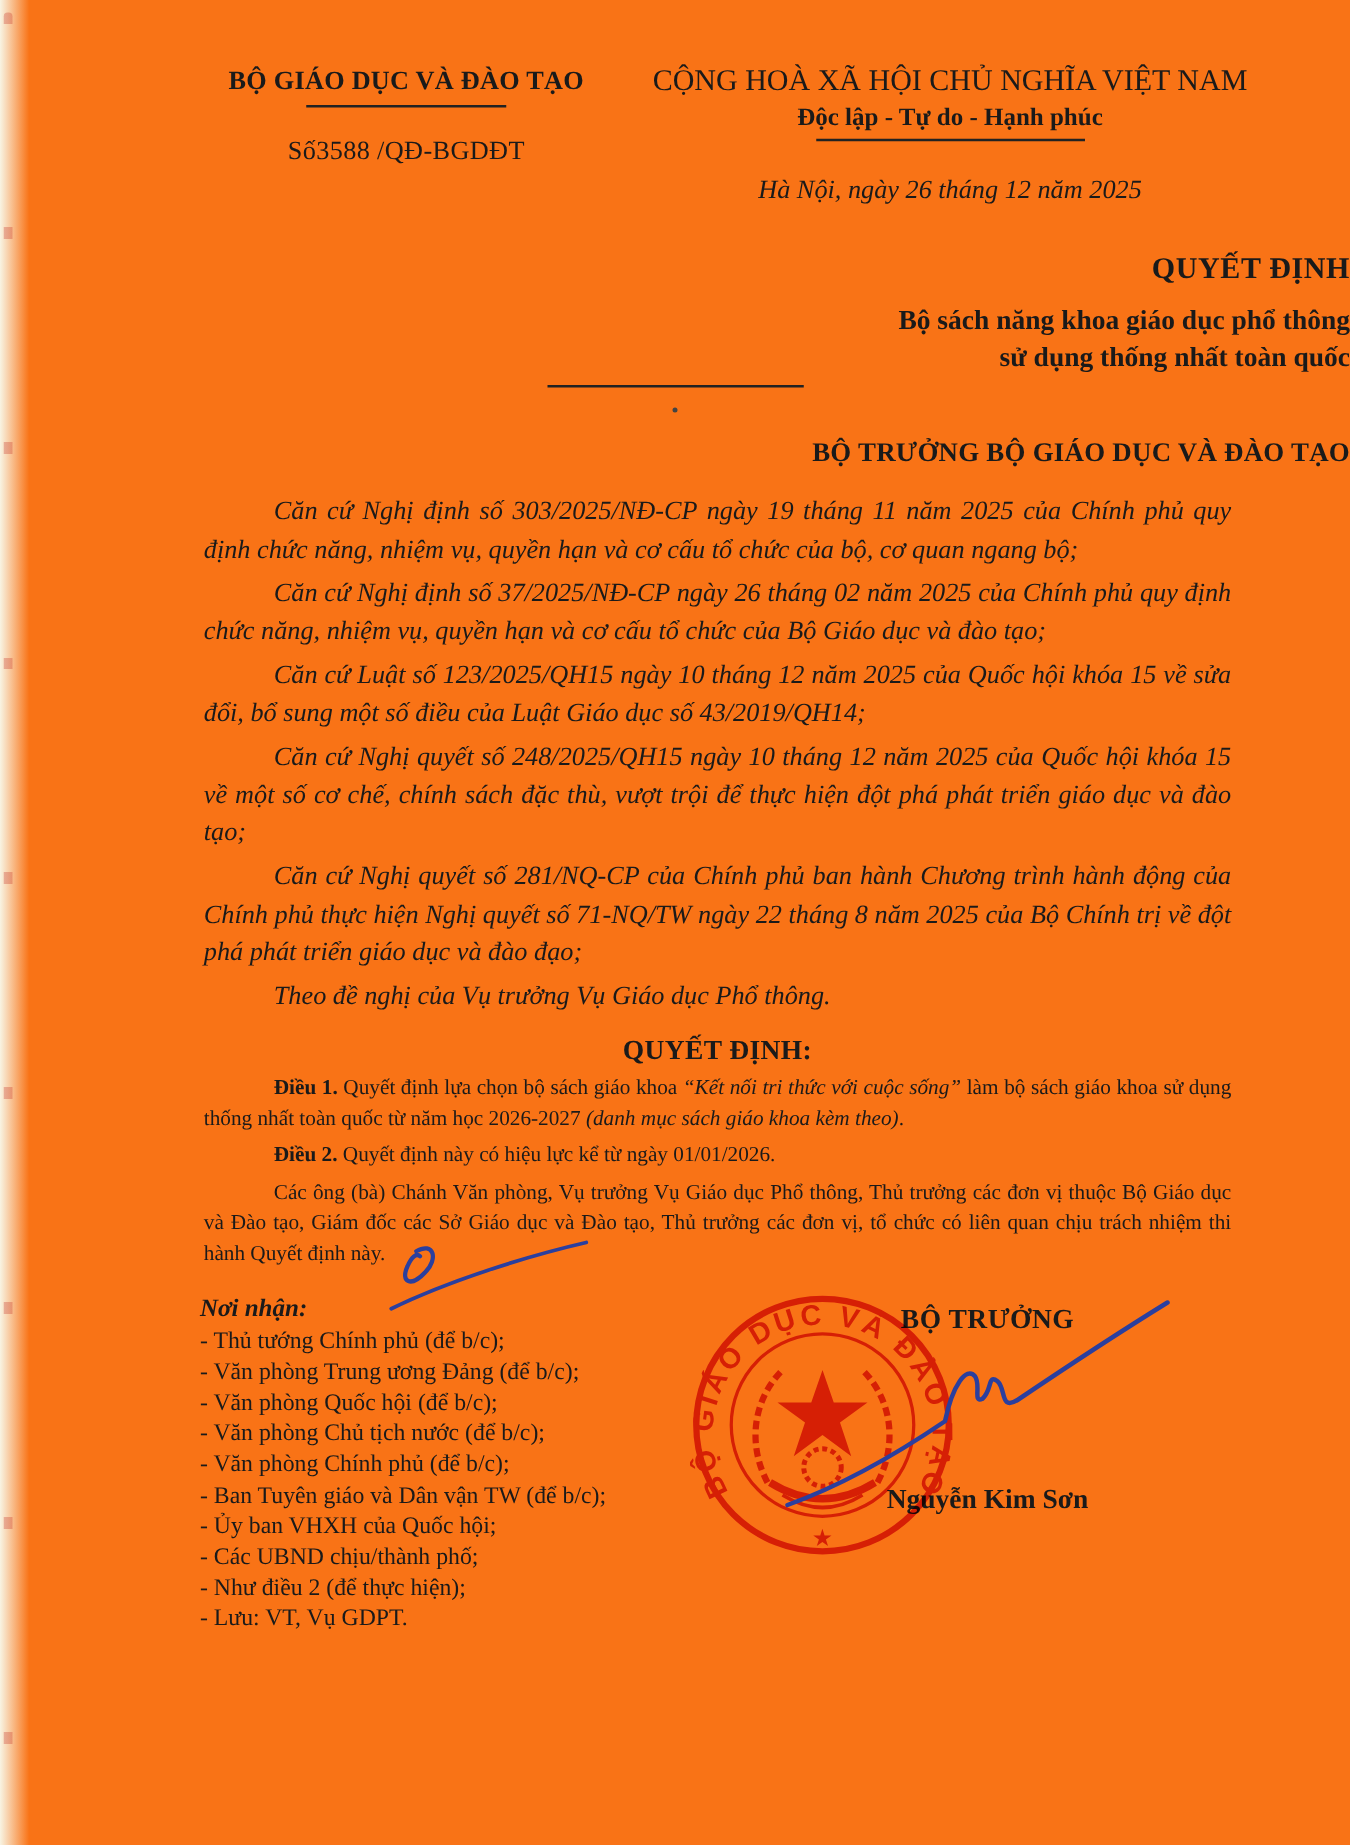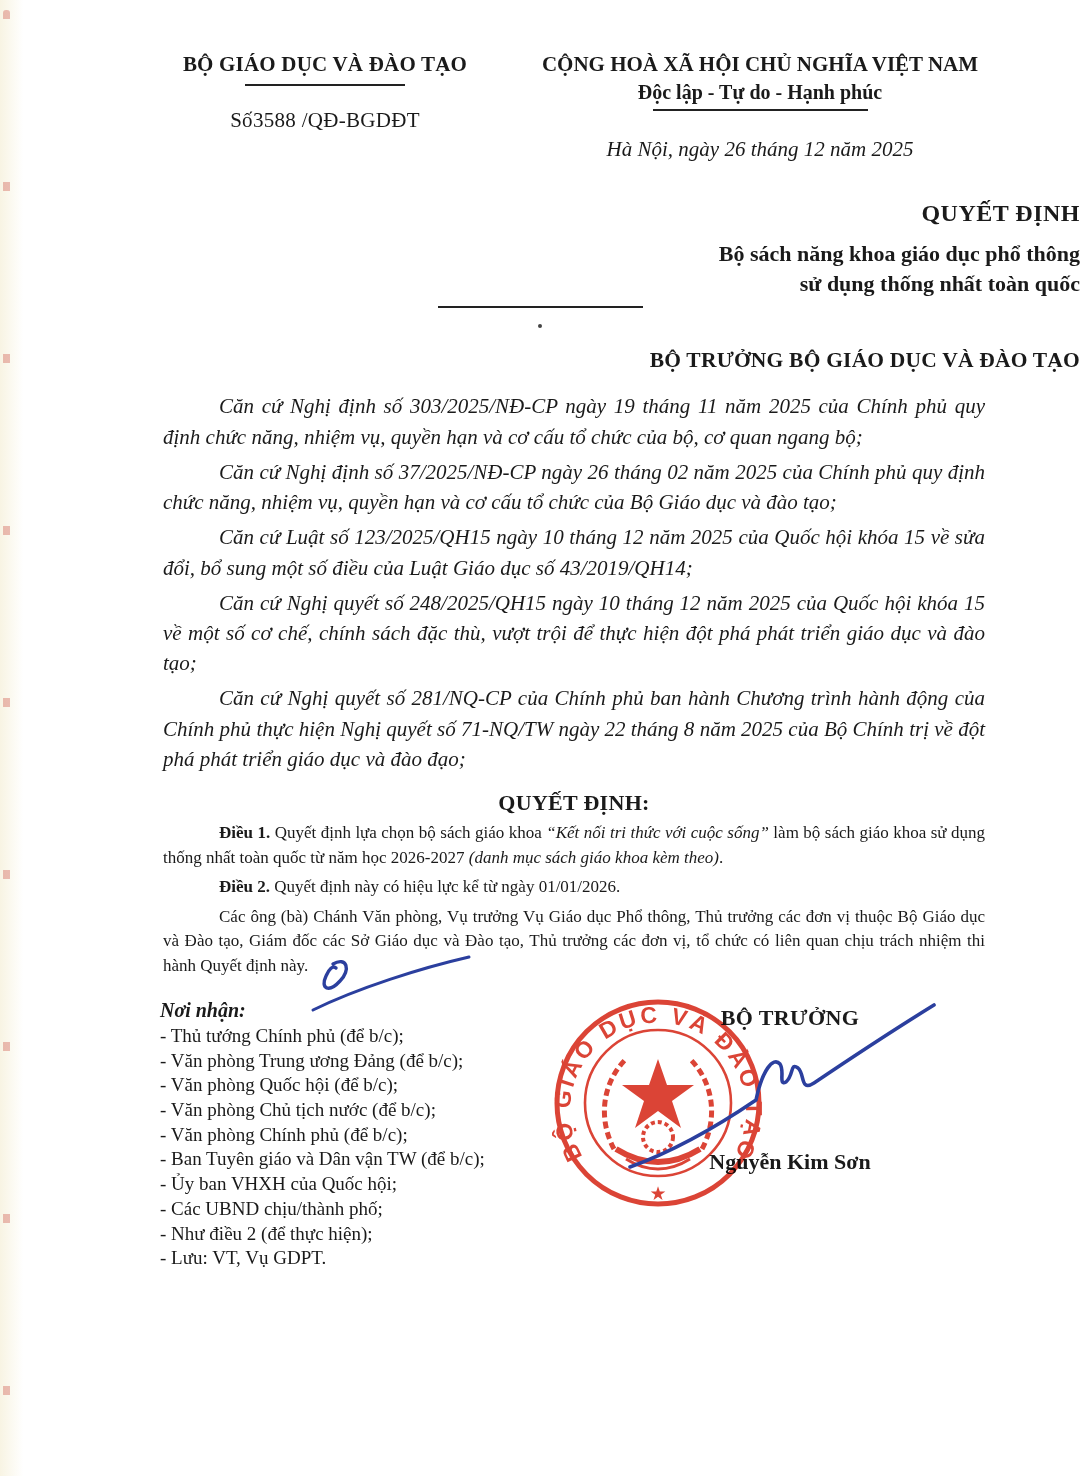"BỘ GIÁO DỤC VÀ ĐÀO" .page { background: #ffffff -> #f97316 }
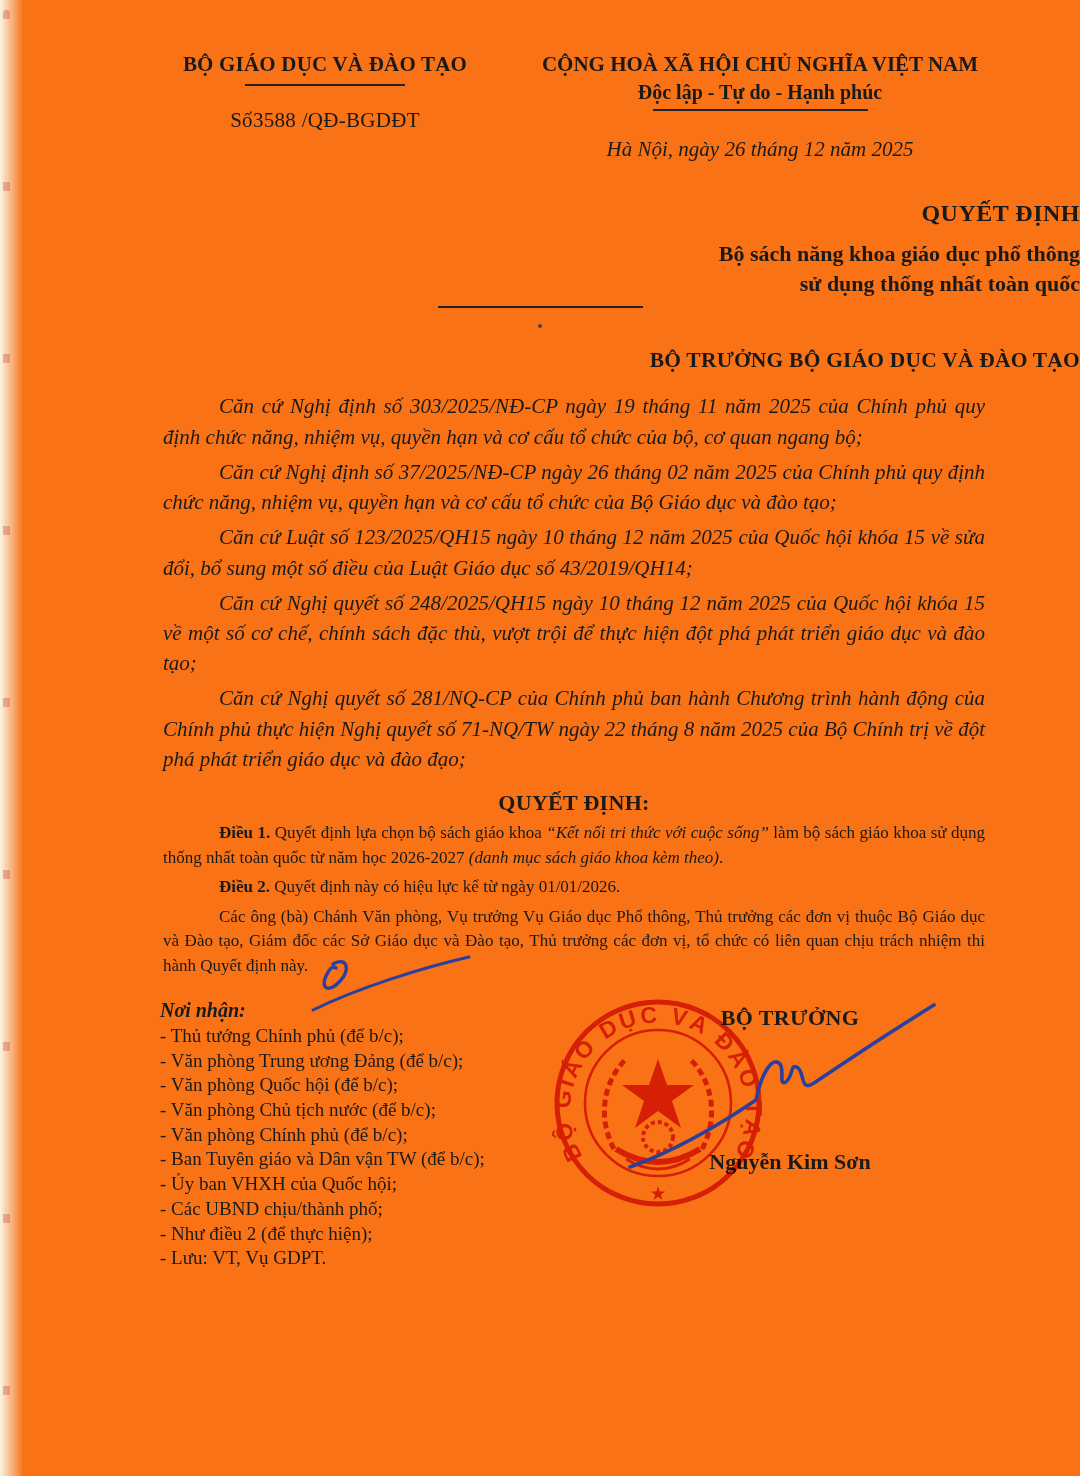"CỘNG HOÀ XÃ HỘI CHỦ" .country { font-size: 21px -> 24px; font-weight: bold -> normal }
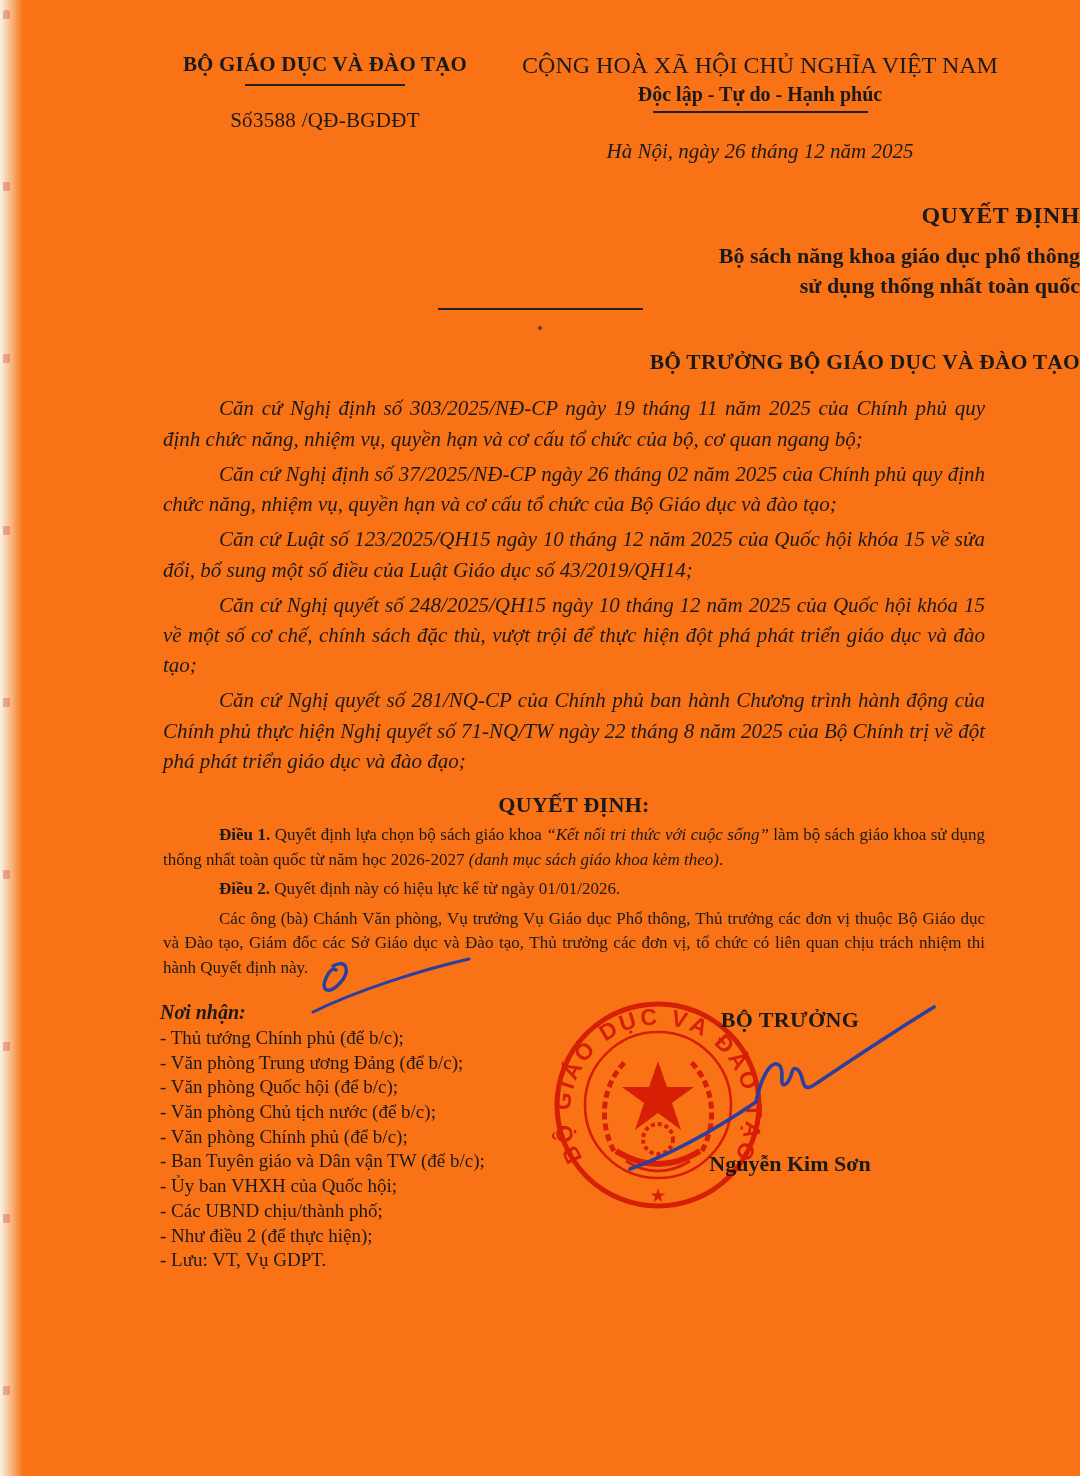"Theo đề nghị của Vụ" p { html: none -> <p>Theo đề nghị của Vụ trưởng Vụ Giáo dục Phổ thông.</p> }
